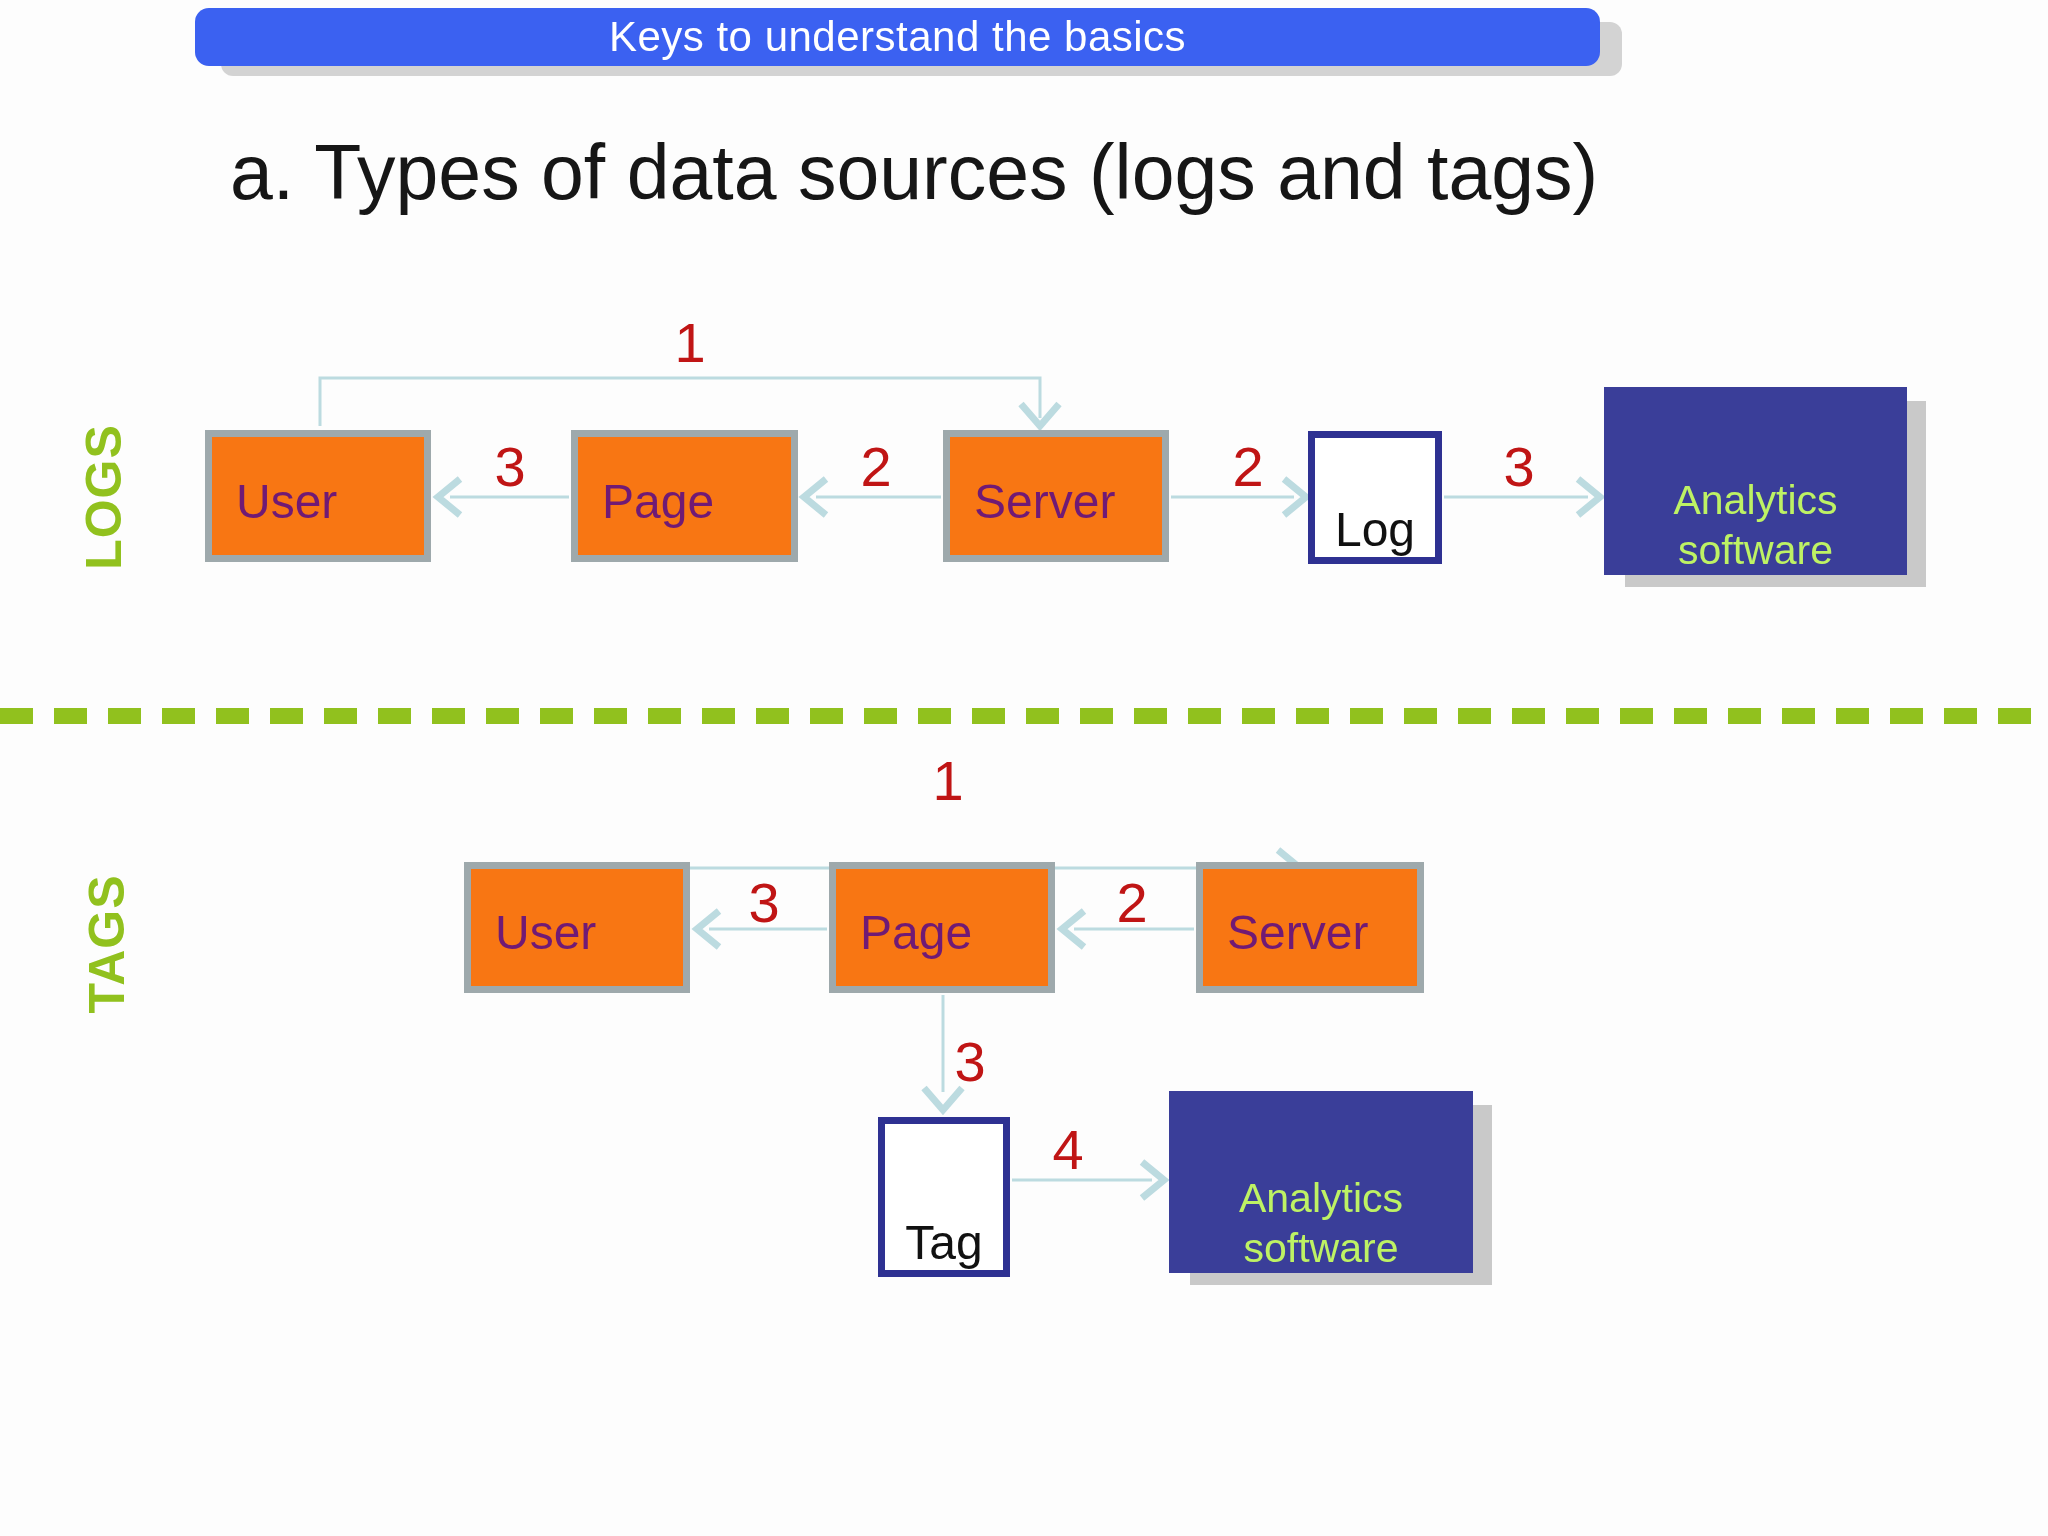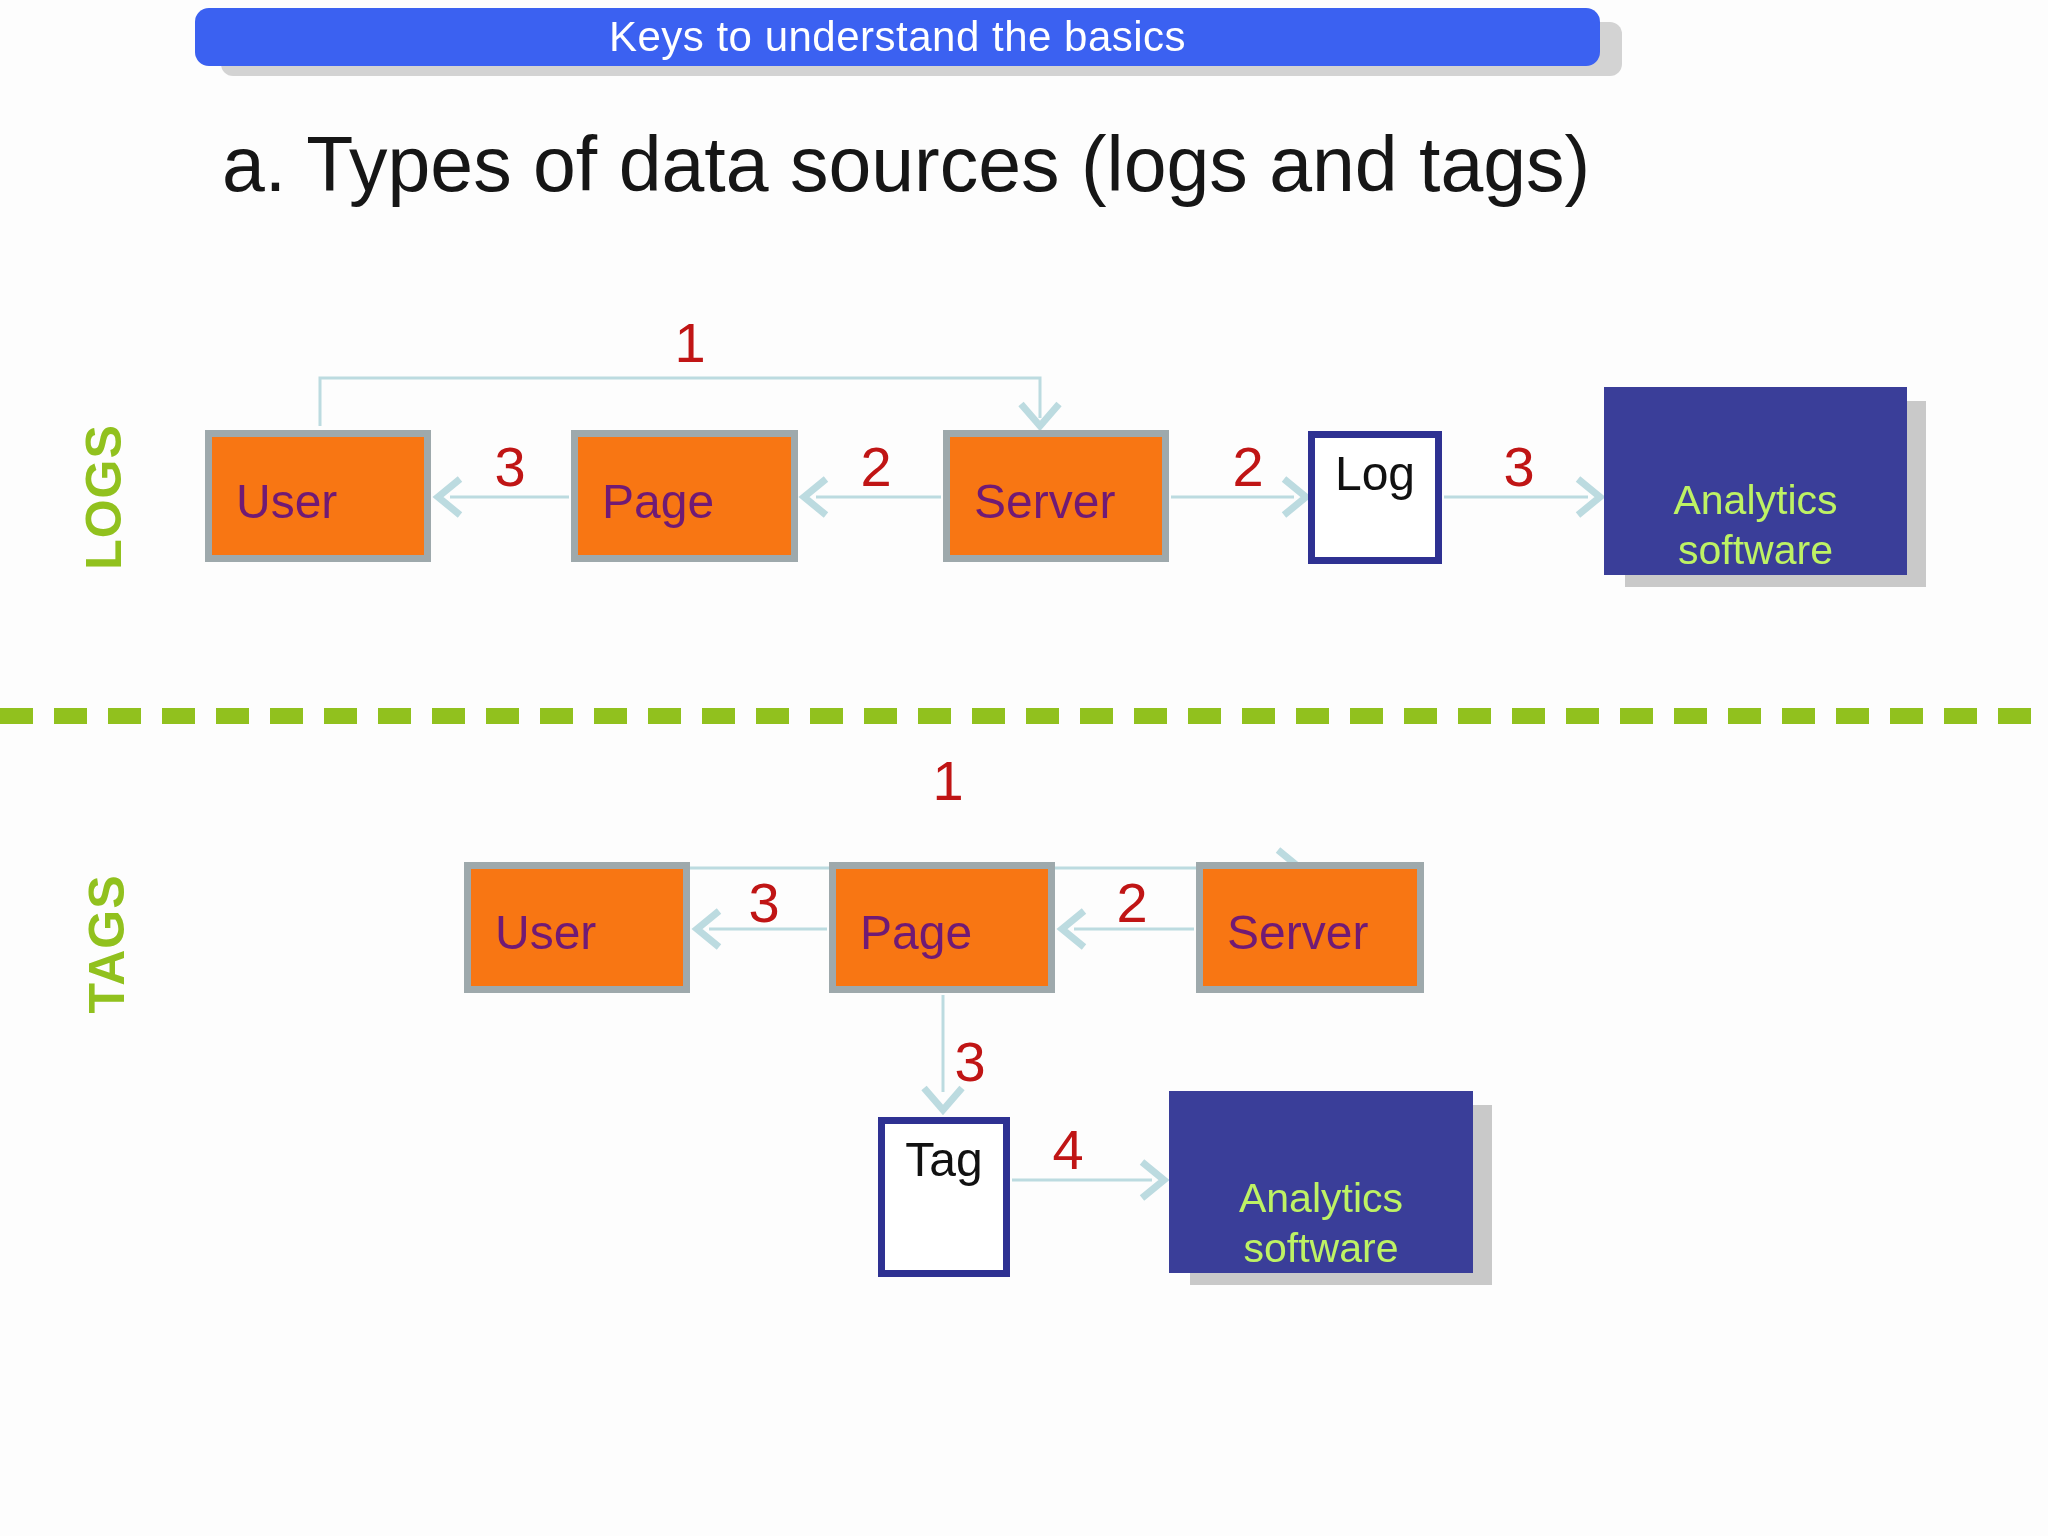"a. Types of data sources" .title { margin: 0 -> 8px }
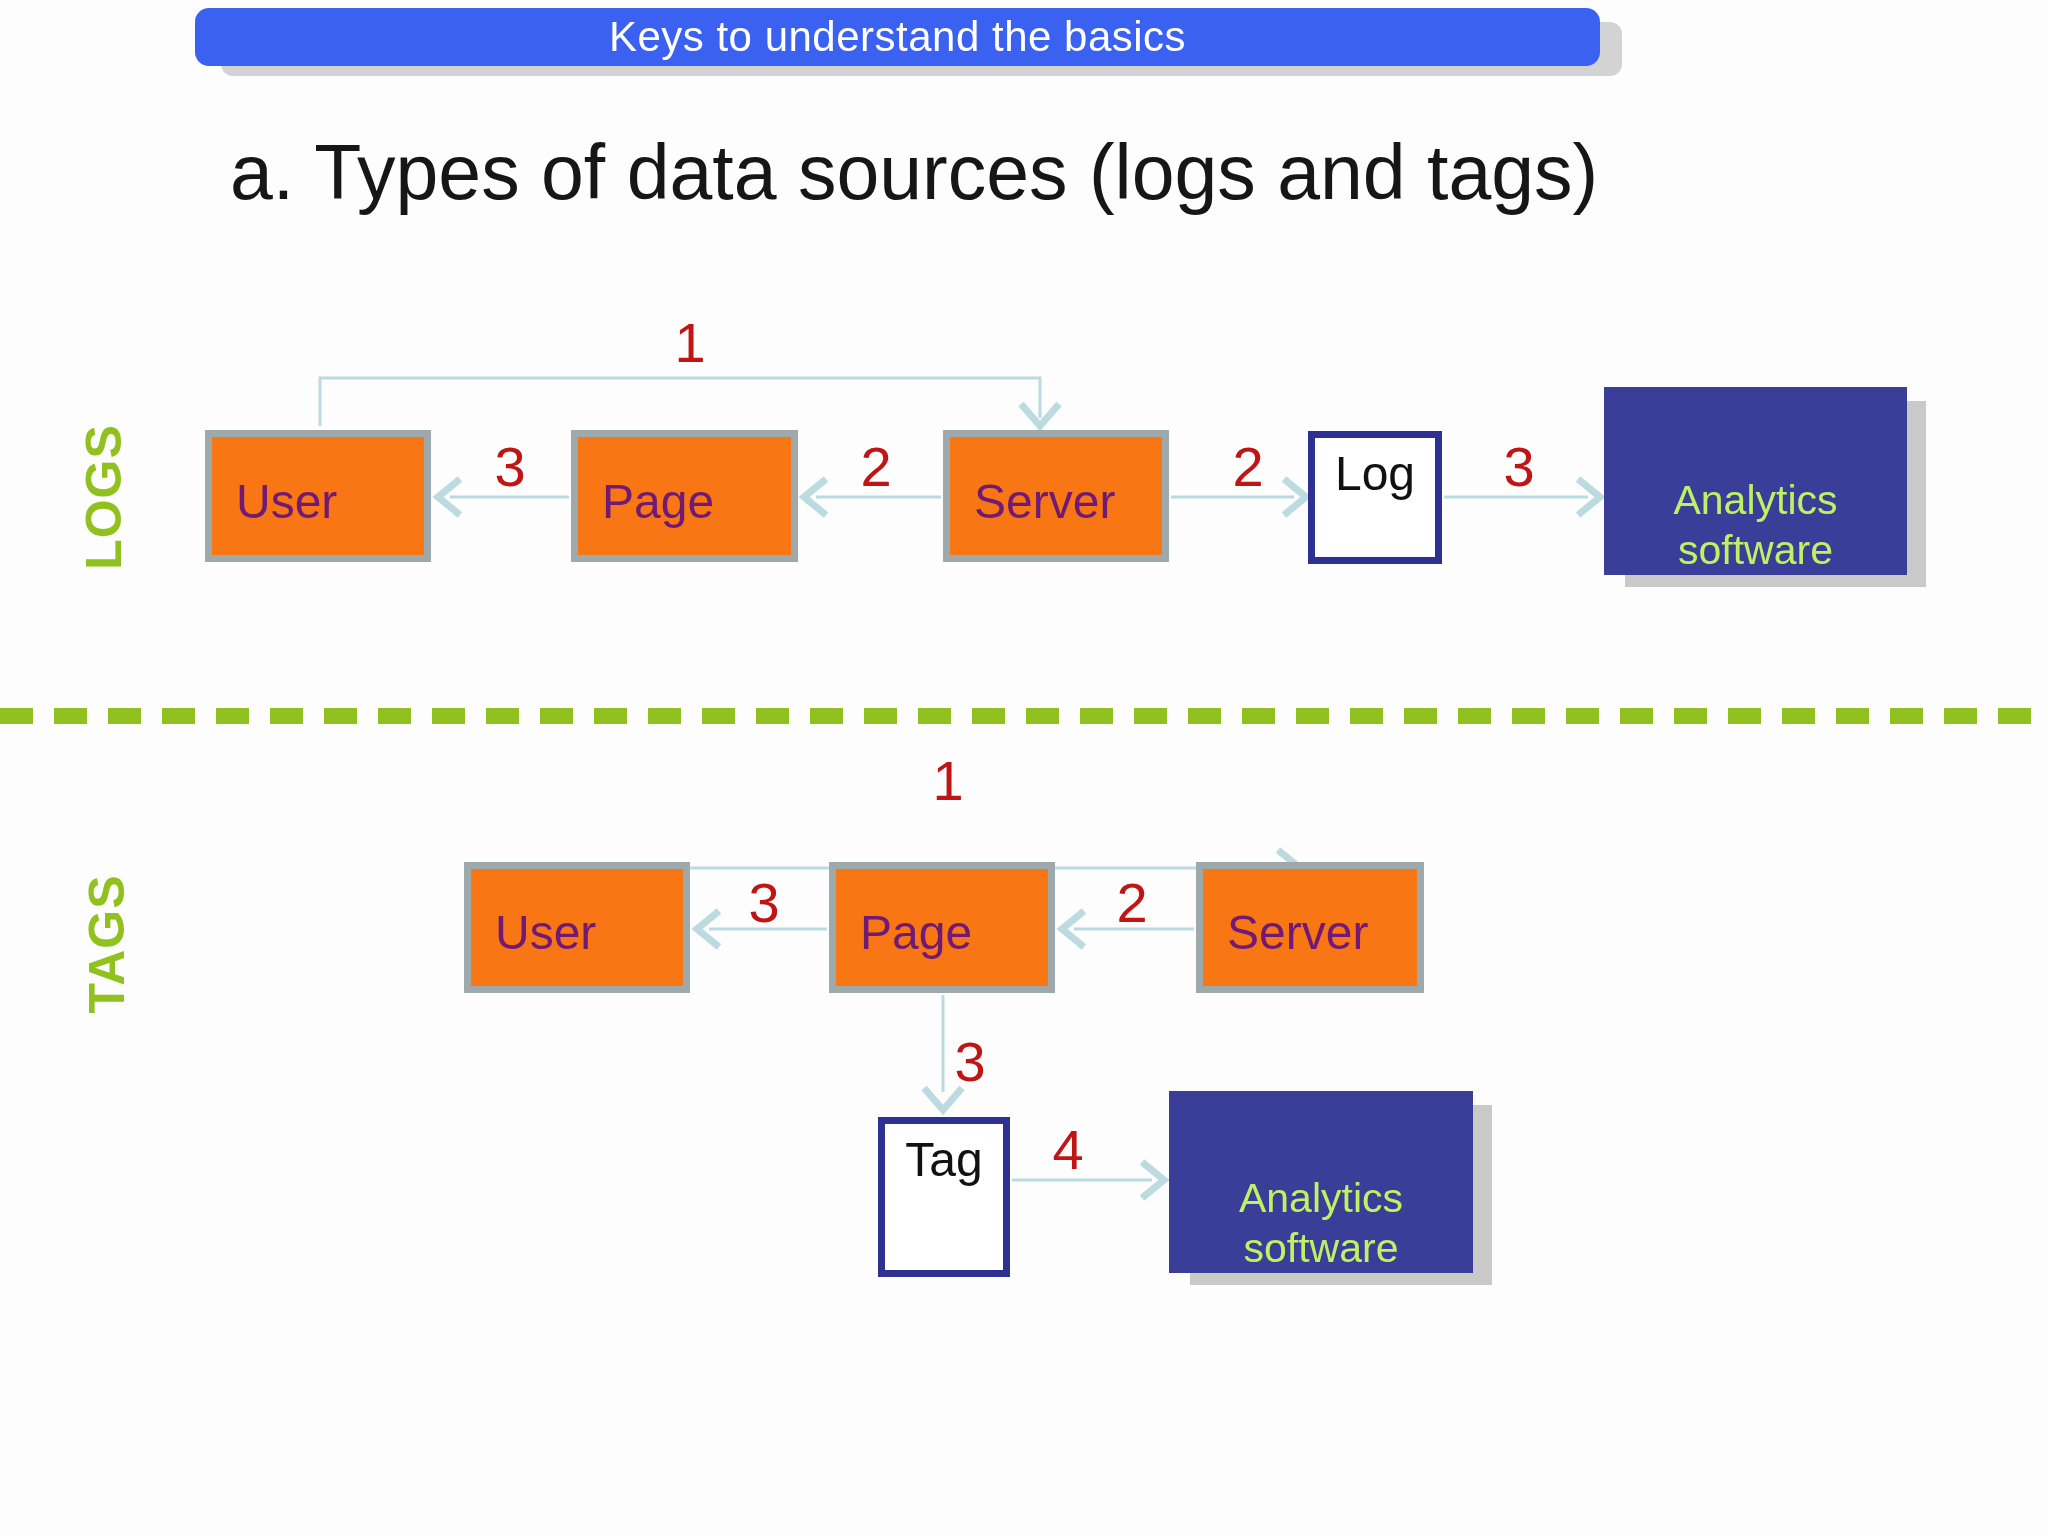"Log" .io-box { align-items: flex-start -> flex-end }
